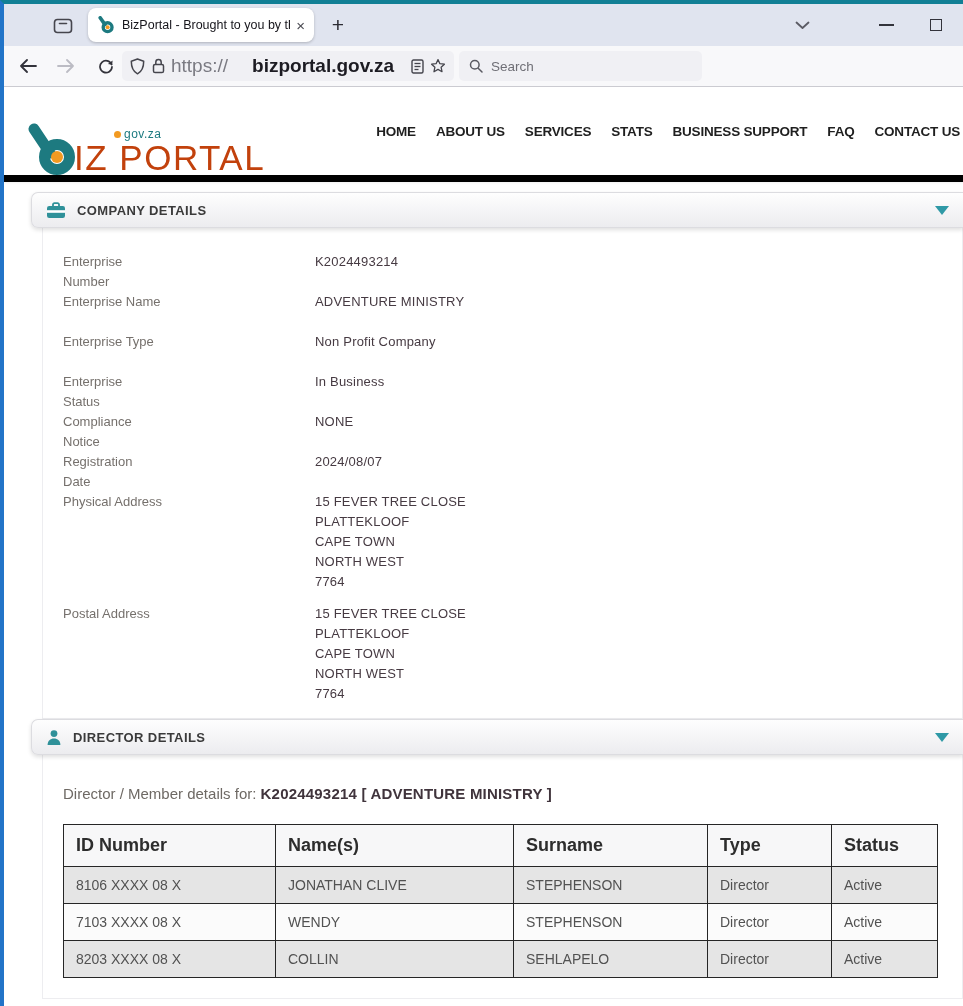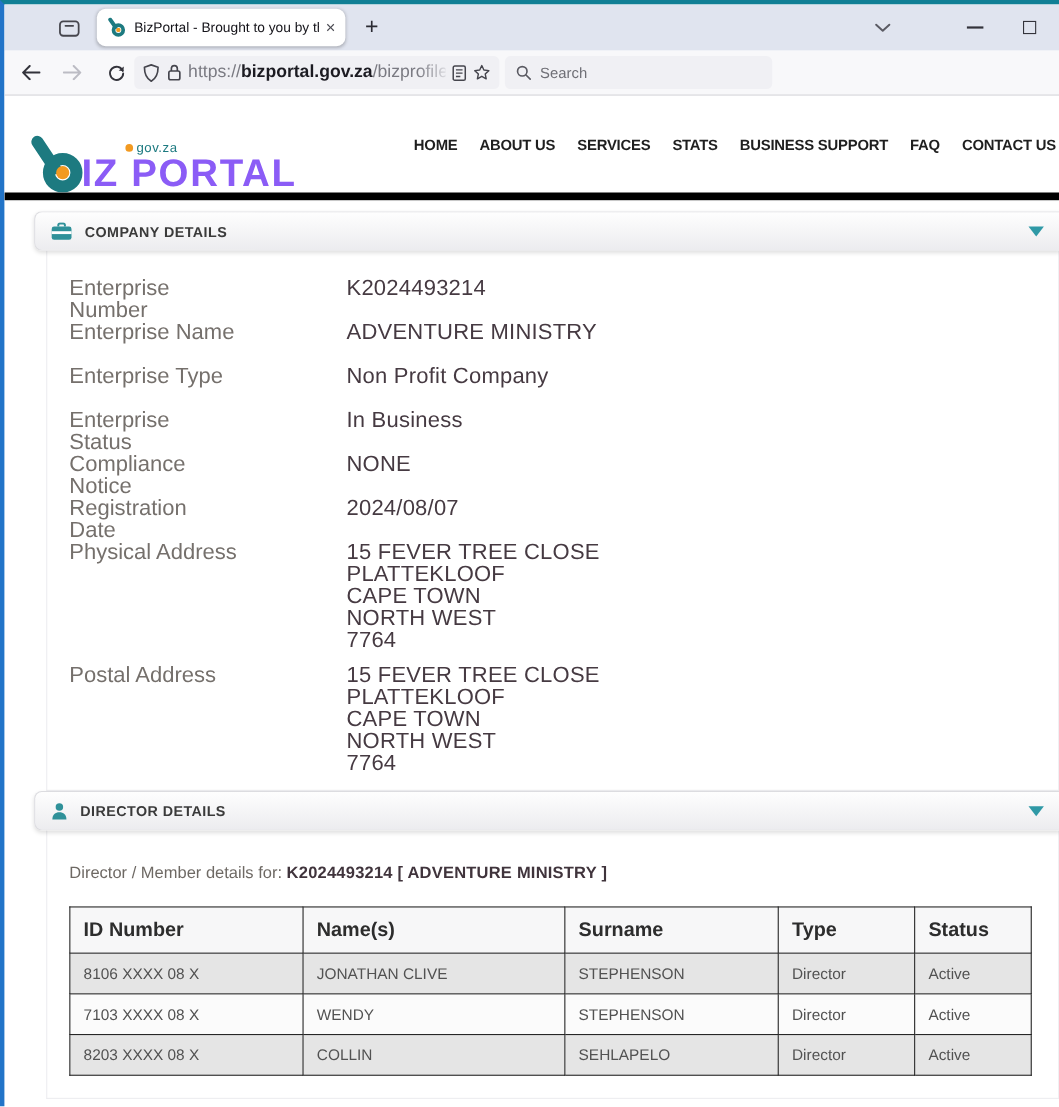"https://" .url-text { font-size: 16px -> 19px; gap: none -> 24px }
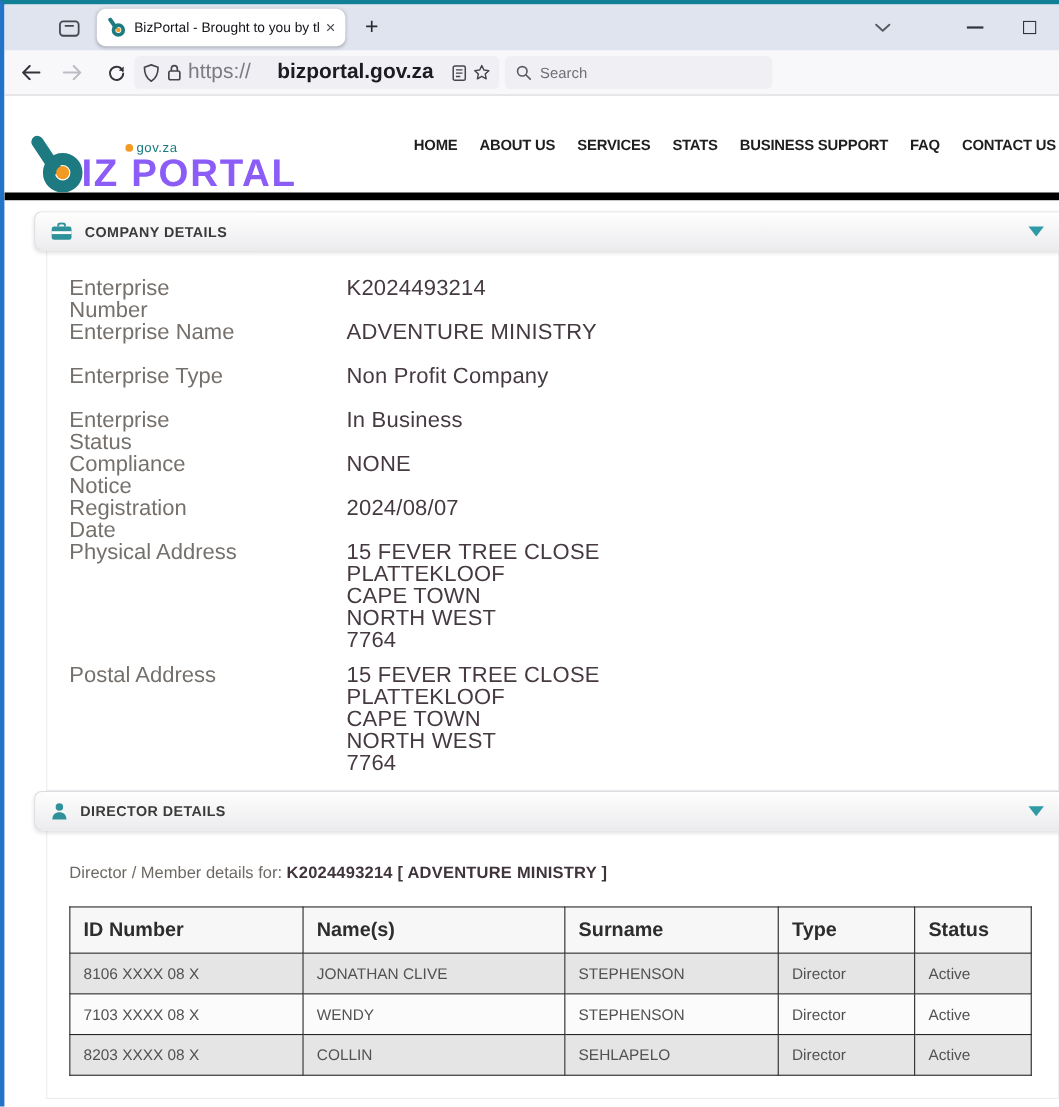"IZ PORTAL" .logo-main { color: #8b5cf6 -> #c2410c; font-weight: 700 -> 400 }
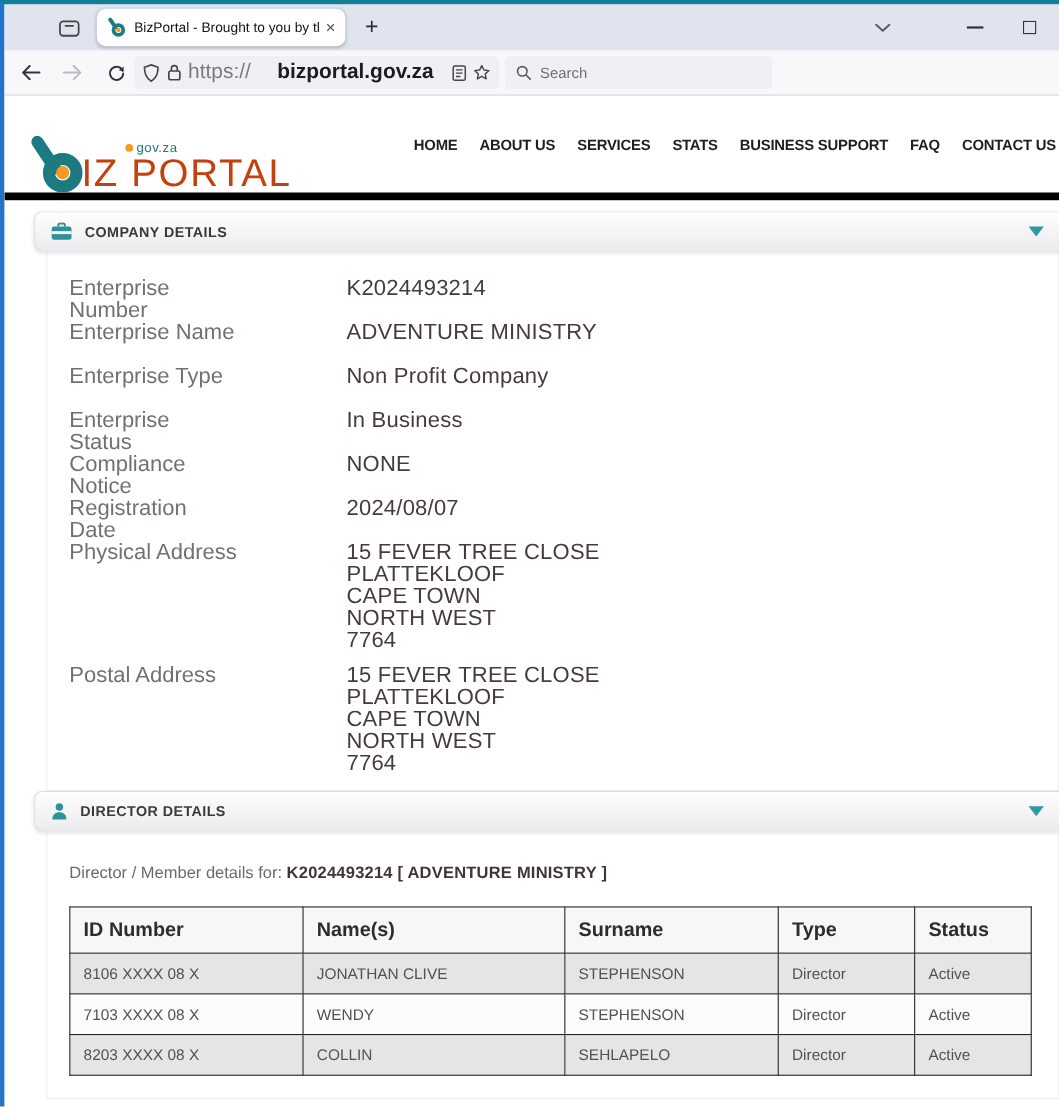"Enterprise" .frow { font-size: 20px -> 13px }
